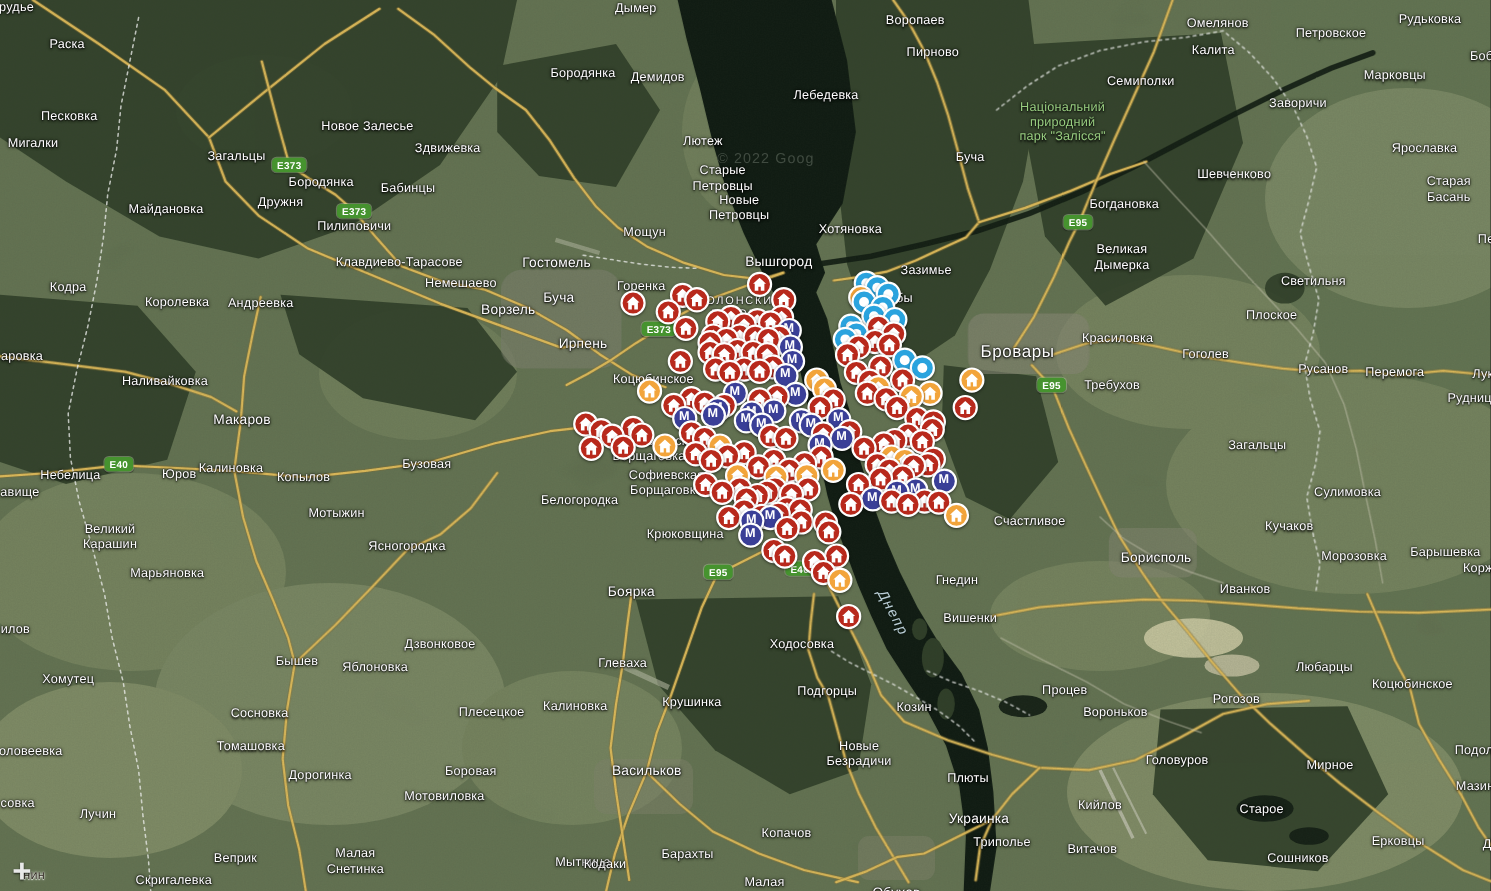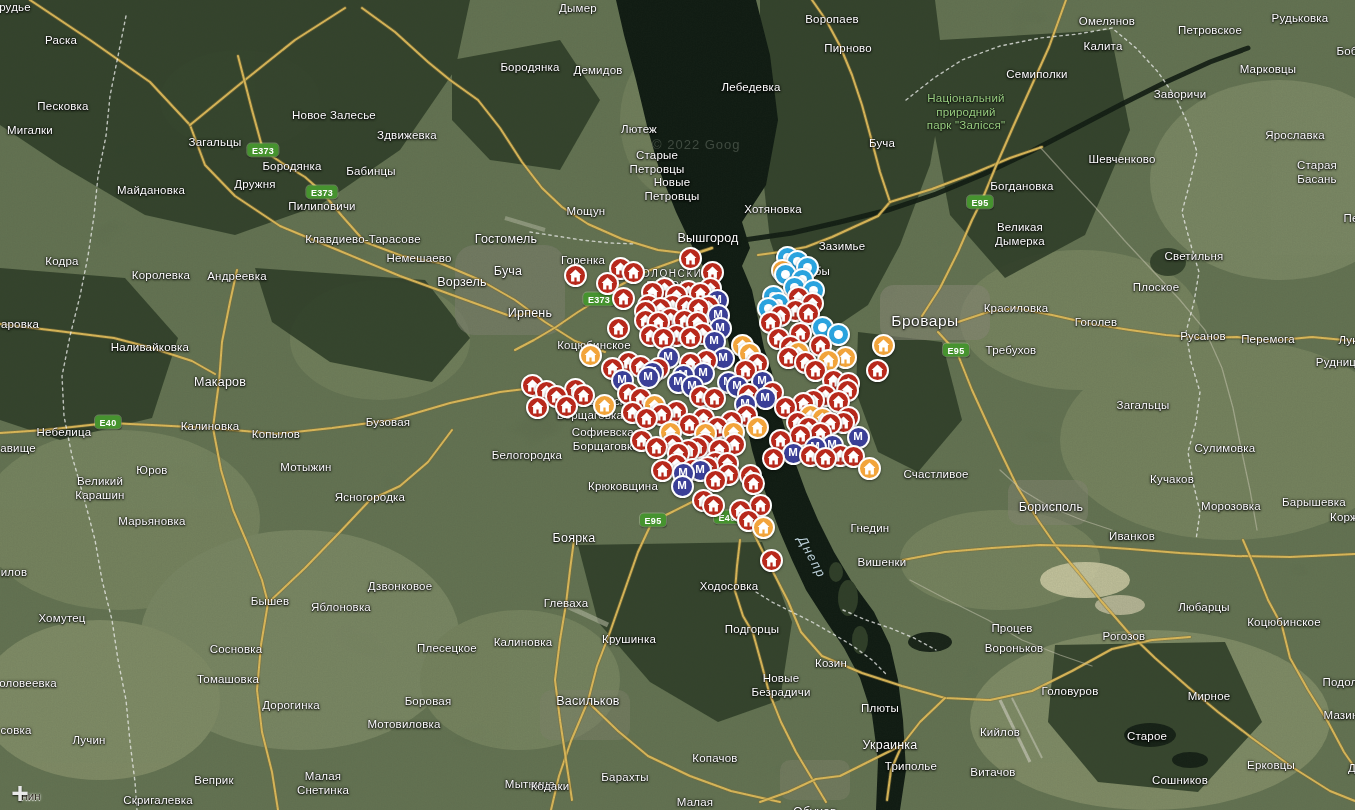"Юров" div.lbl { left: 152px -> 163px; margin-top: 39px -> none }
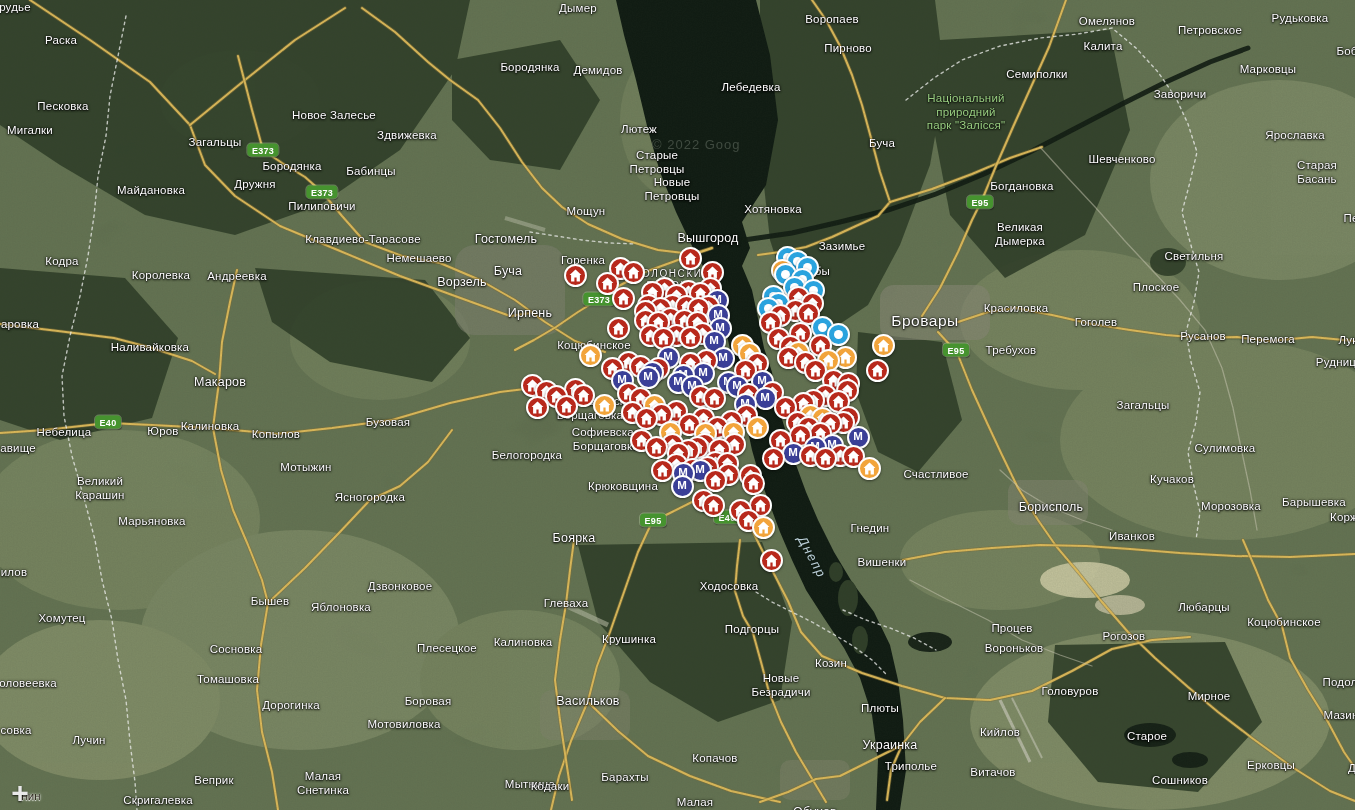"Процев" div.lbl { left: 1004px -> 960px }
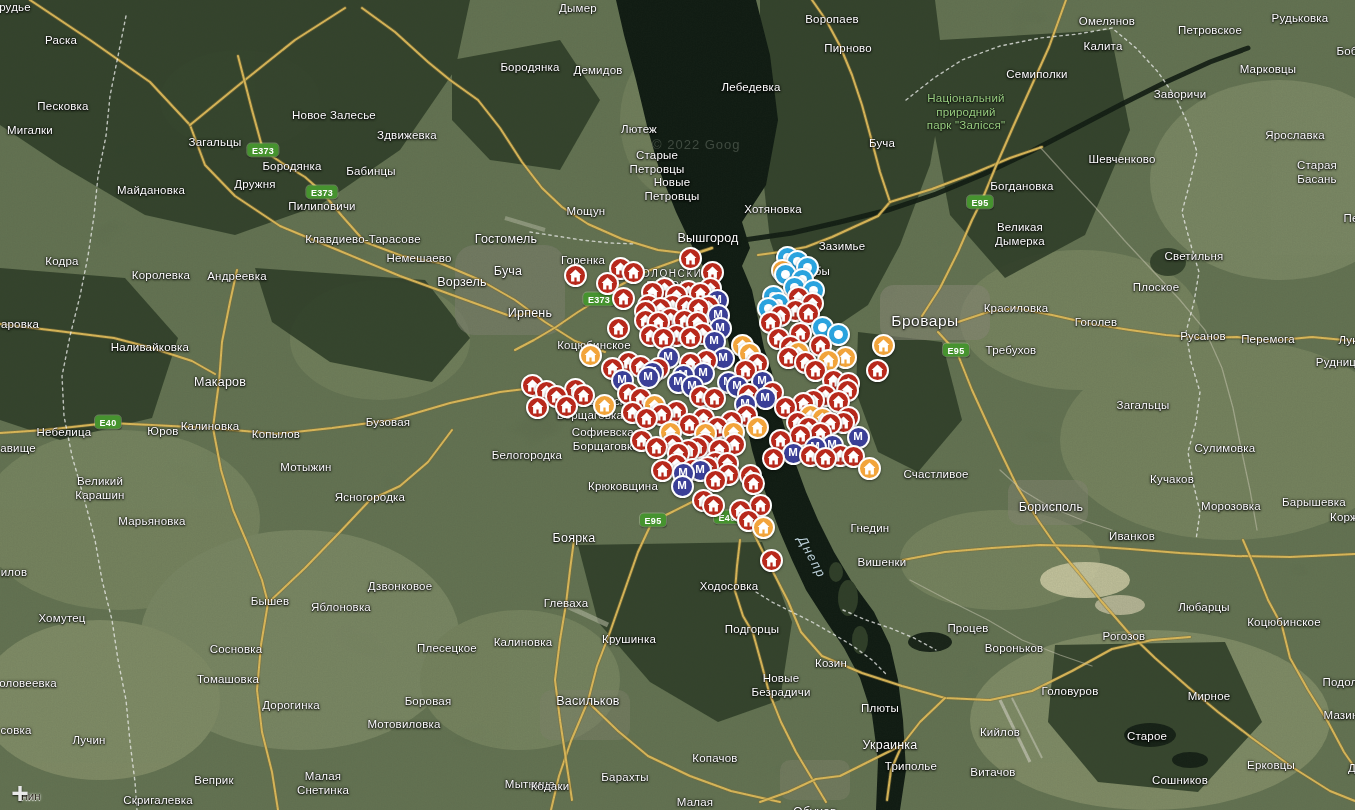"Козин" div.lbl { top: 664px -> 644px }
